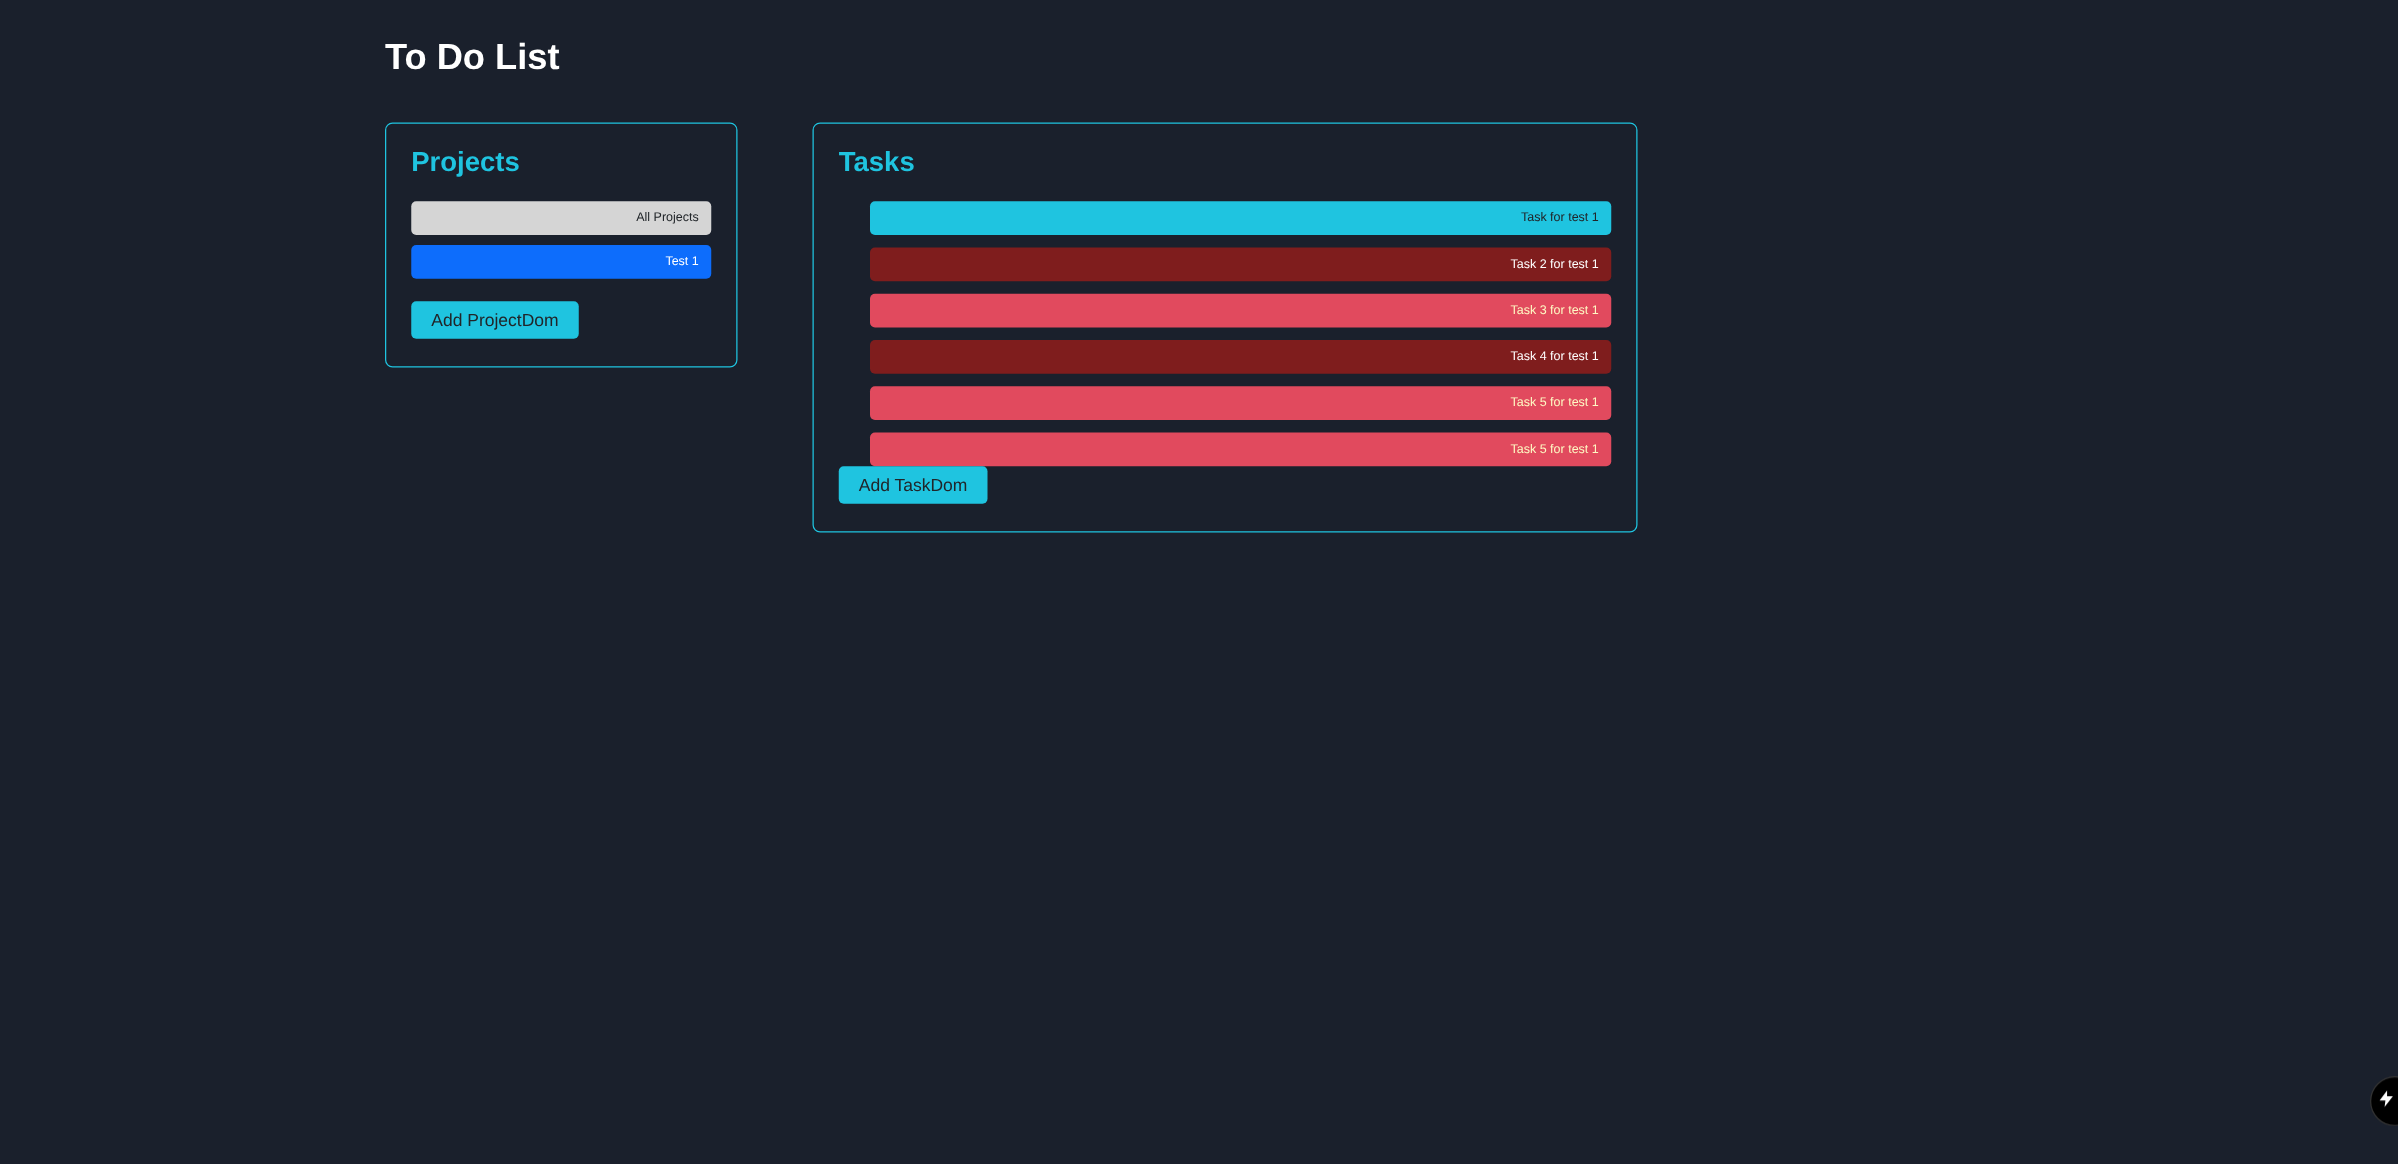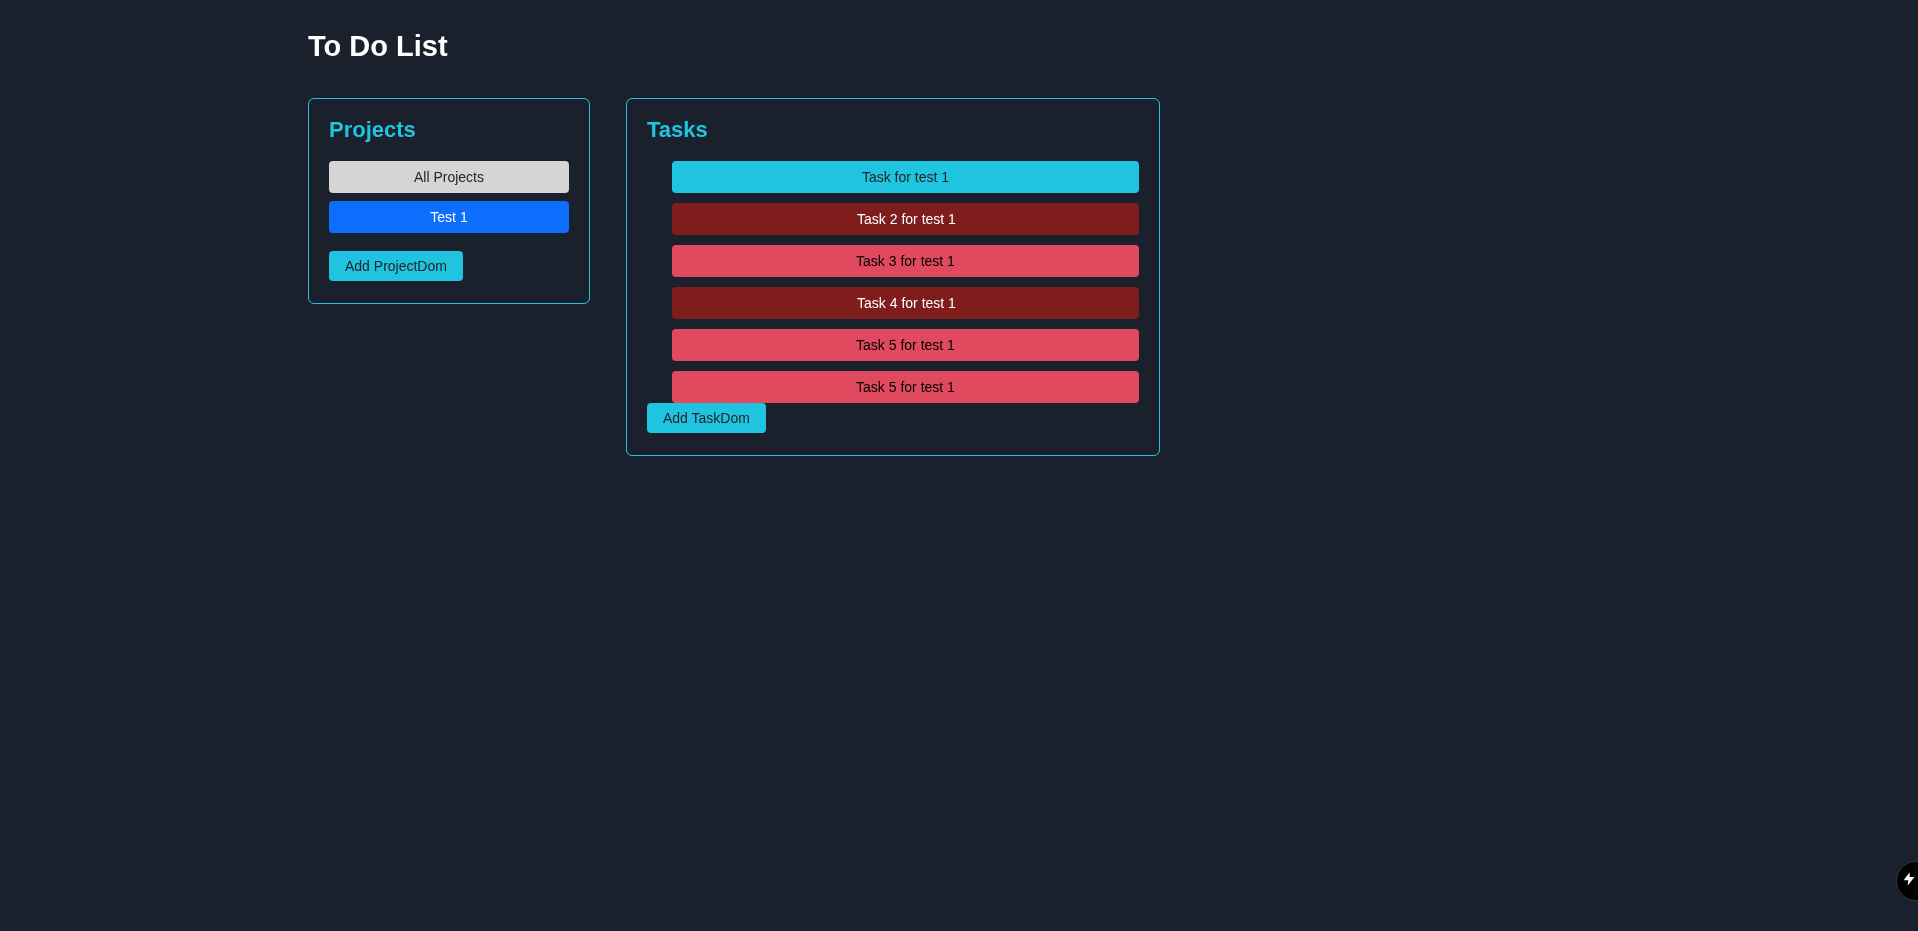"Projects" .panels { gap: 36px -> 60px }
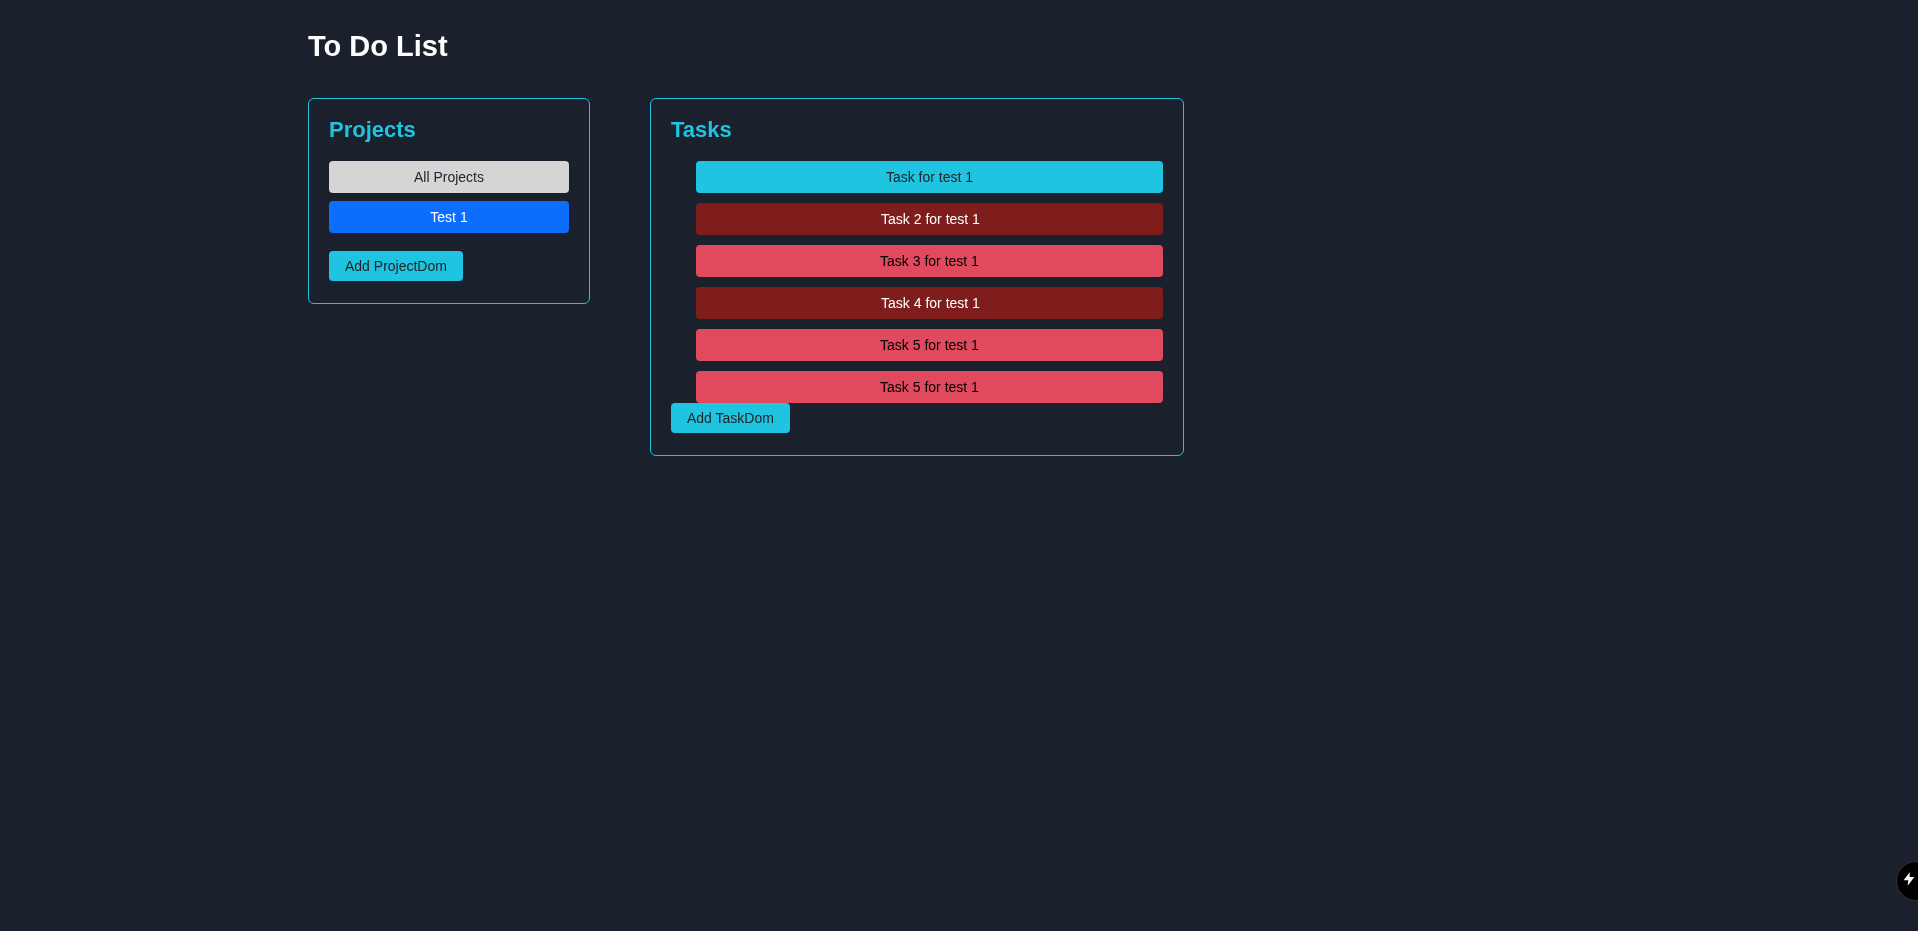"Tasks" .panel-tasks { width: 534px -> 660px }
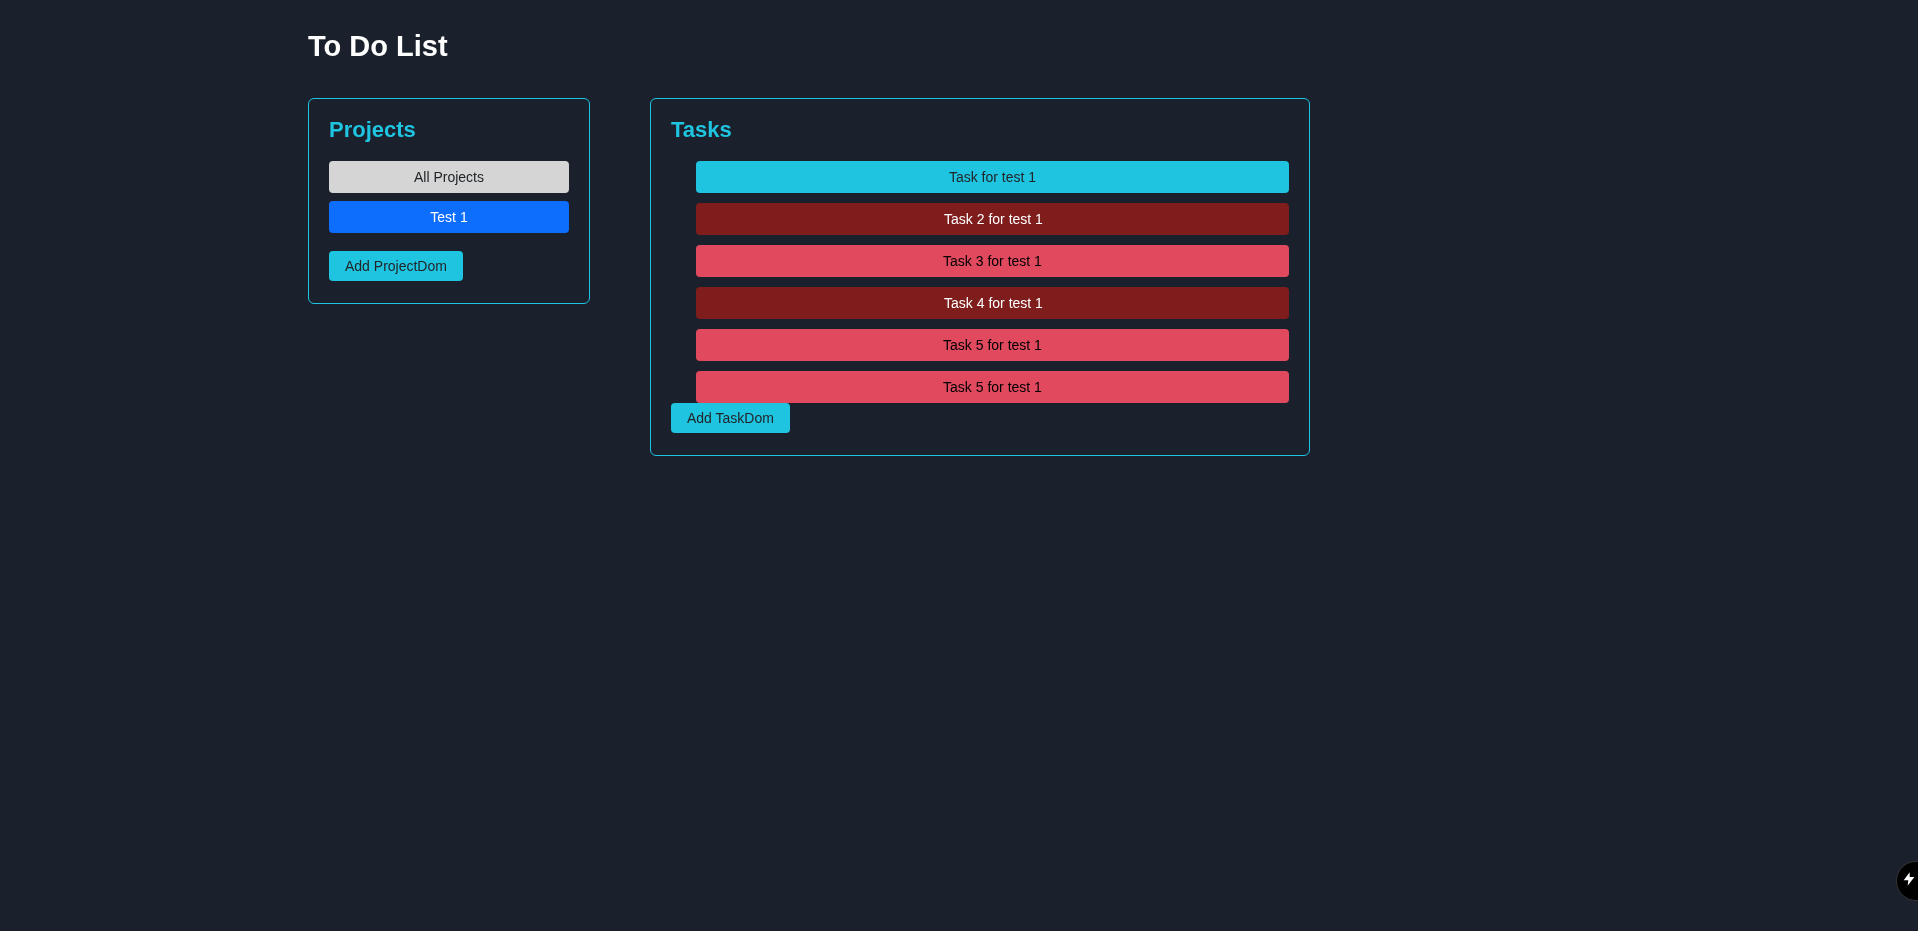"All Projects" .list-item { font-size: 14px -> 10px; text-align: center -> right }
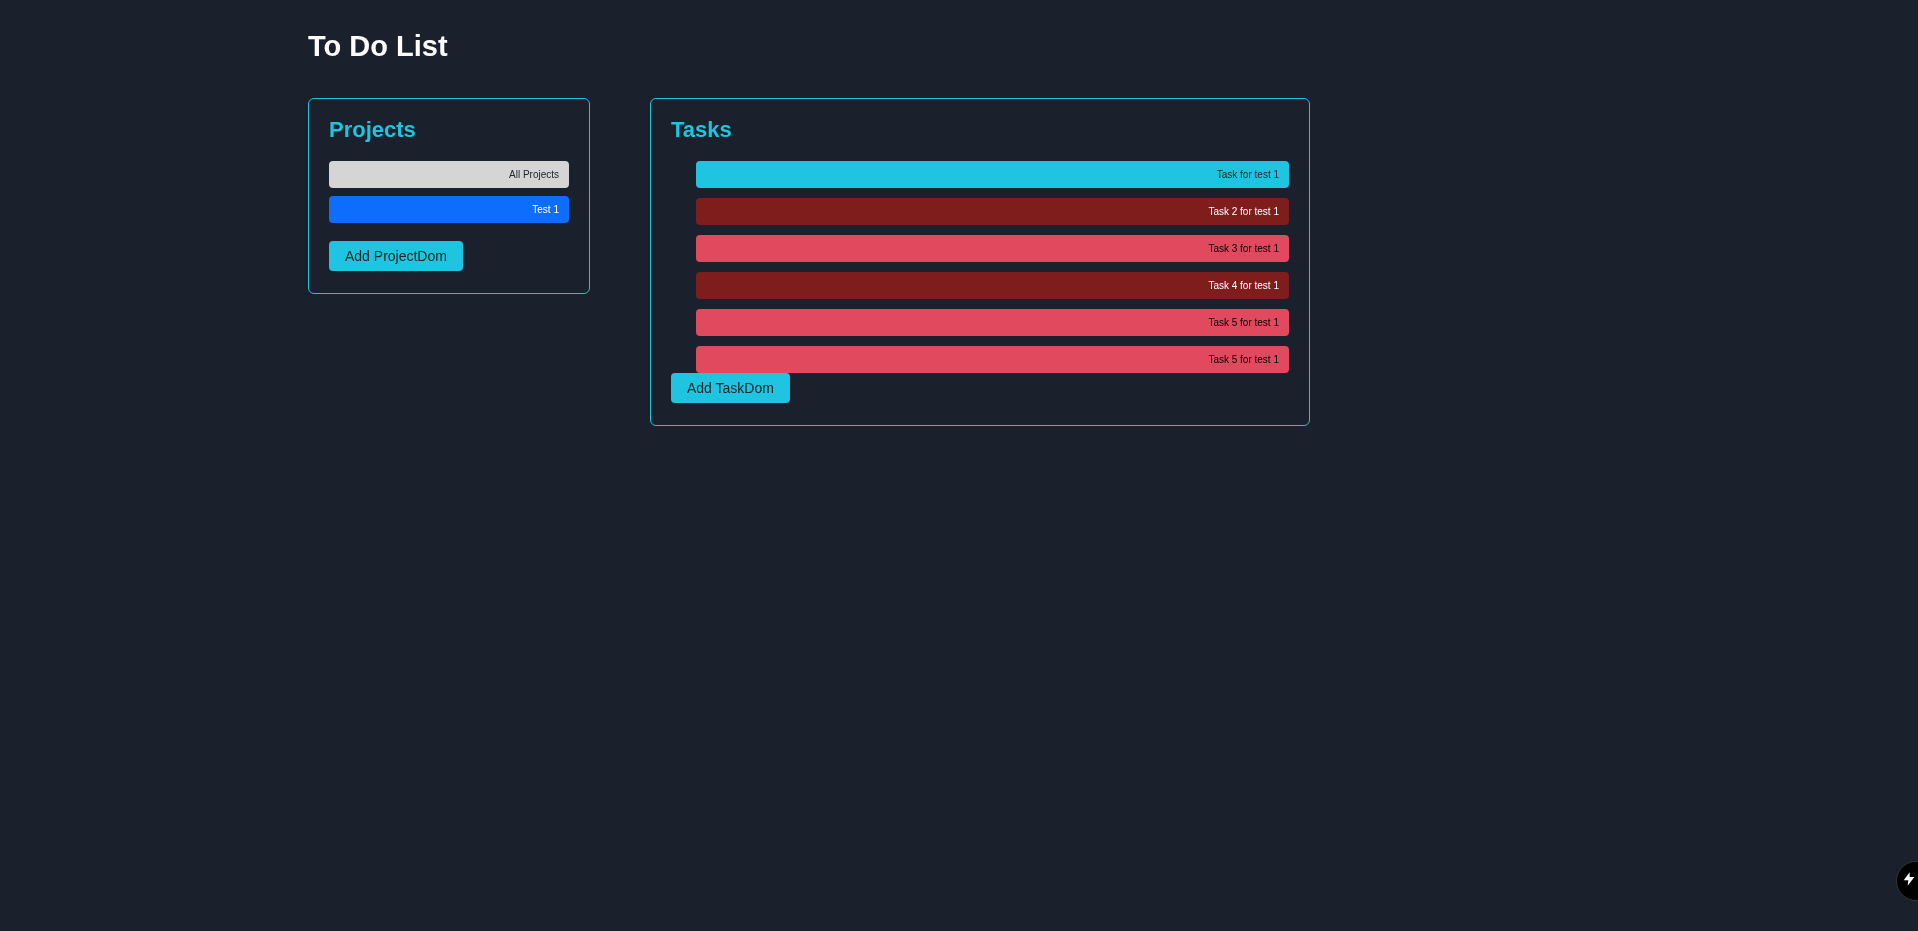"Task 3 for test 1" .task-red { color: #000000 -> #fef9c3 }
